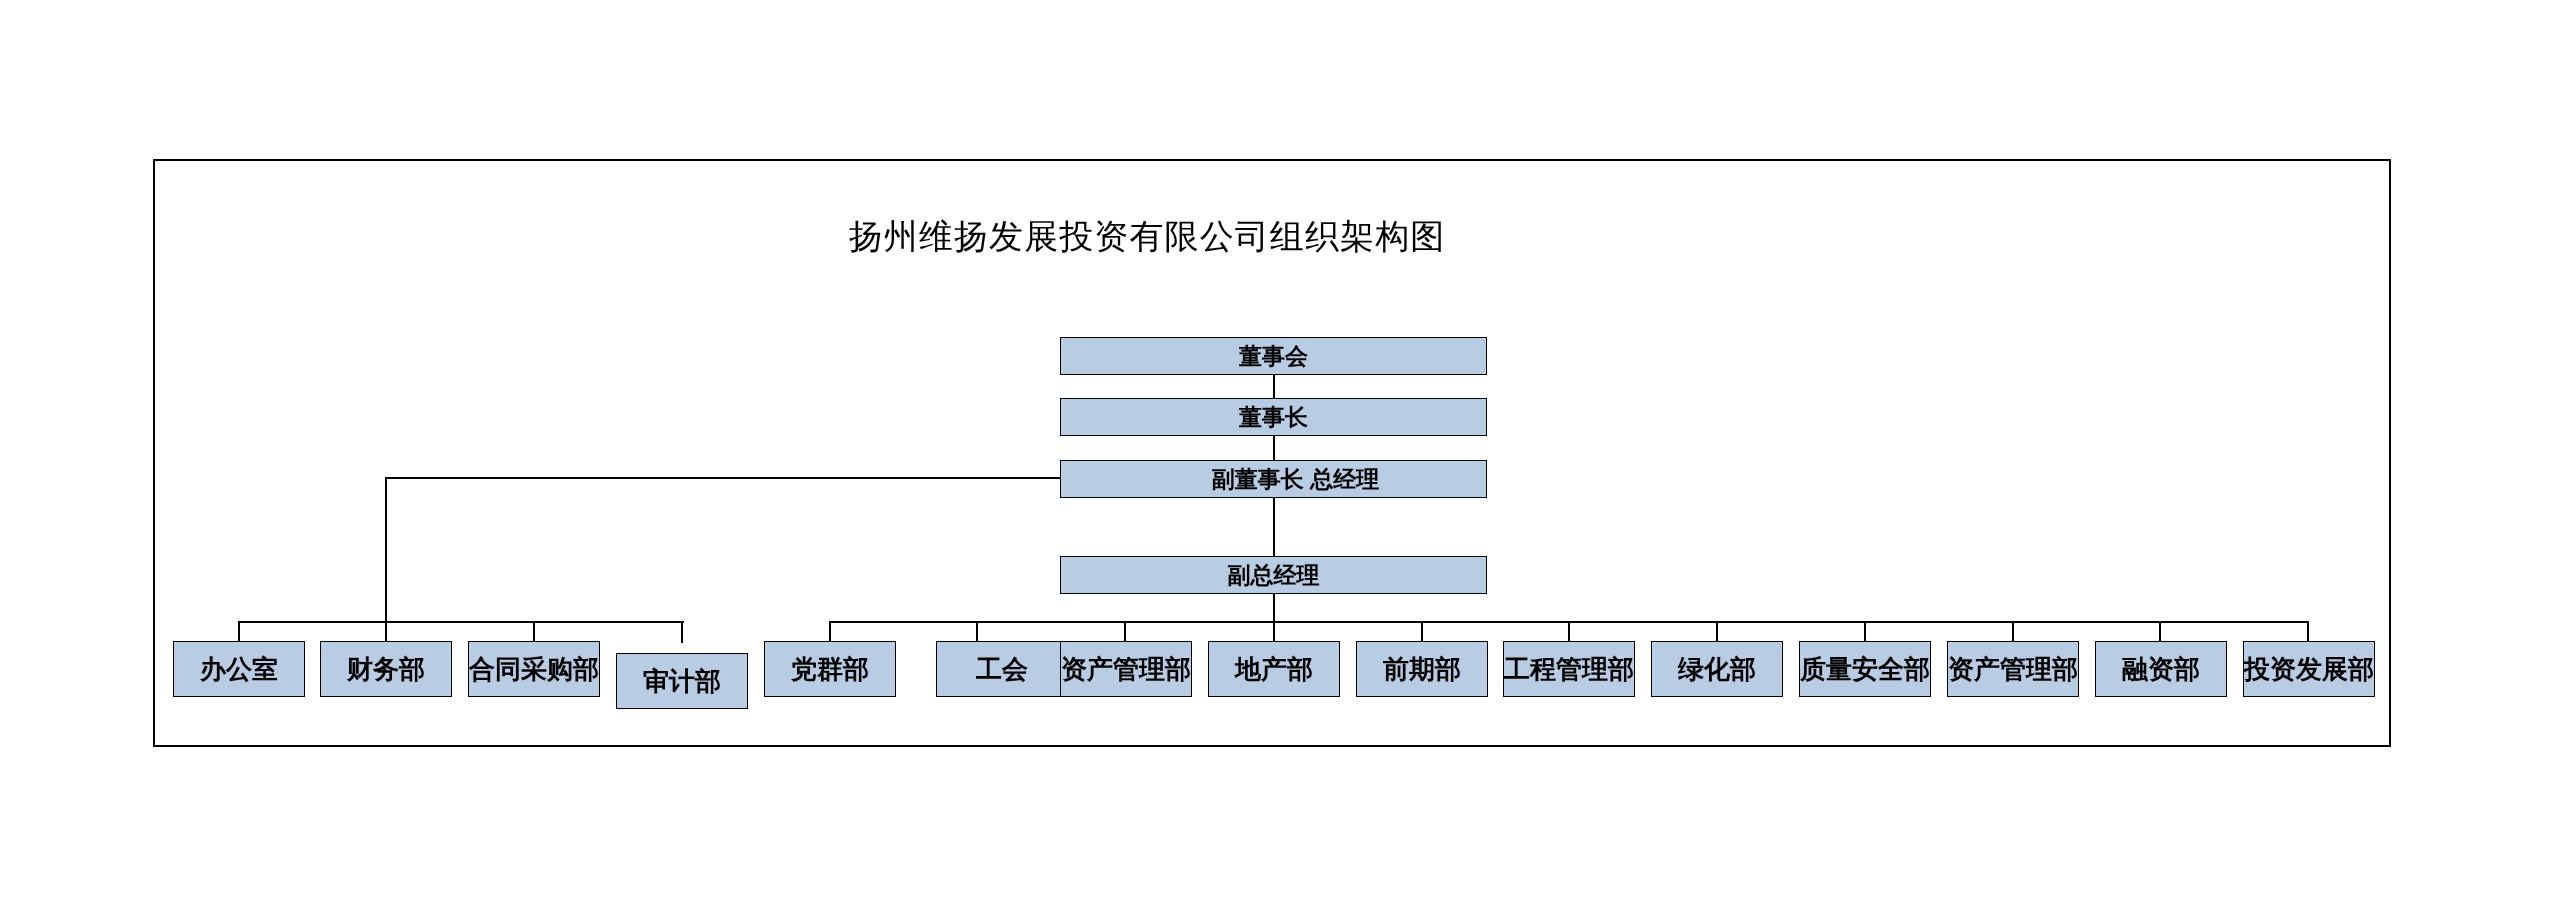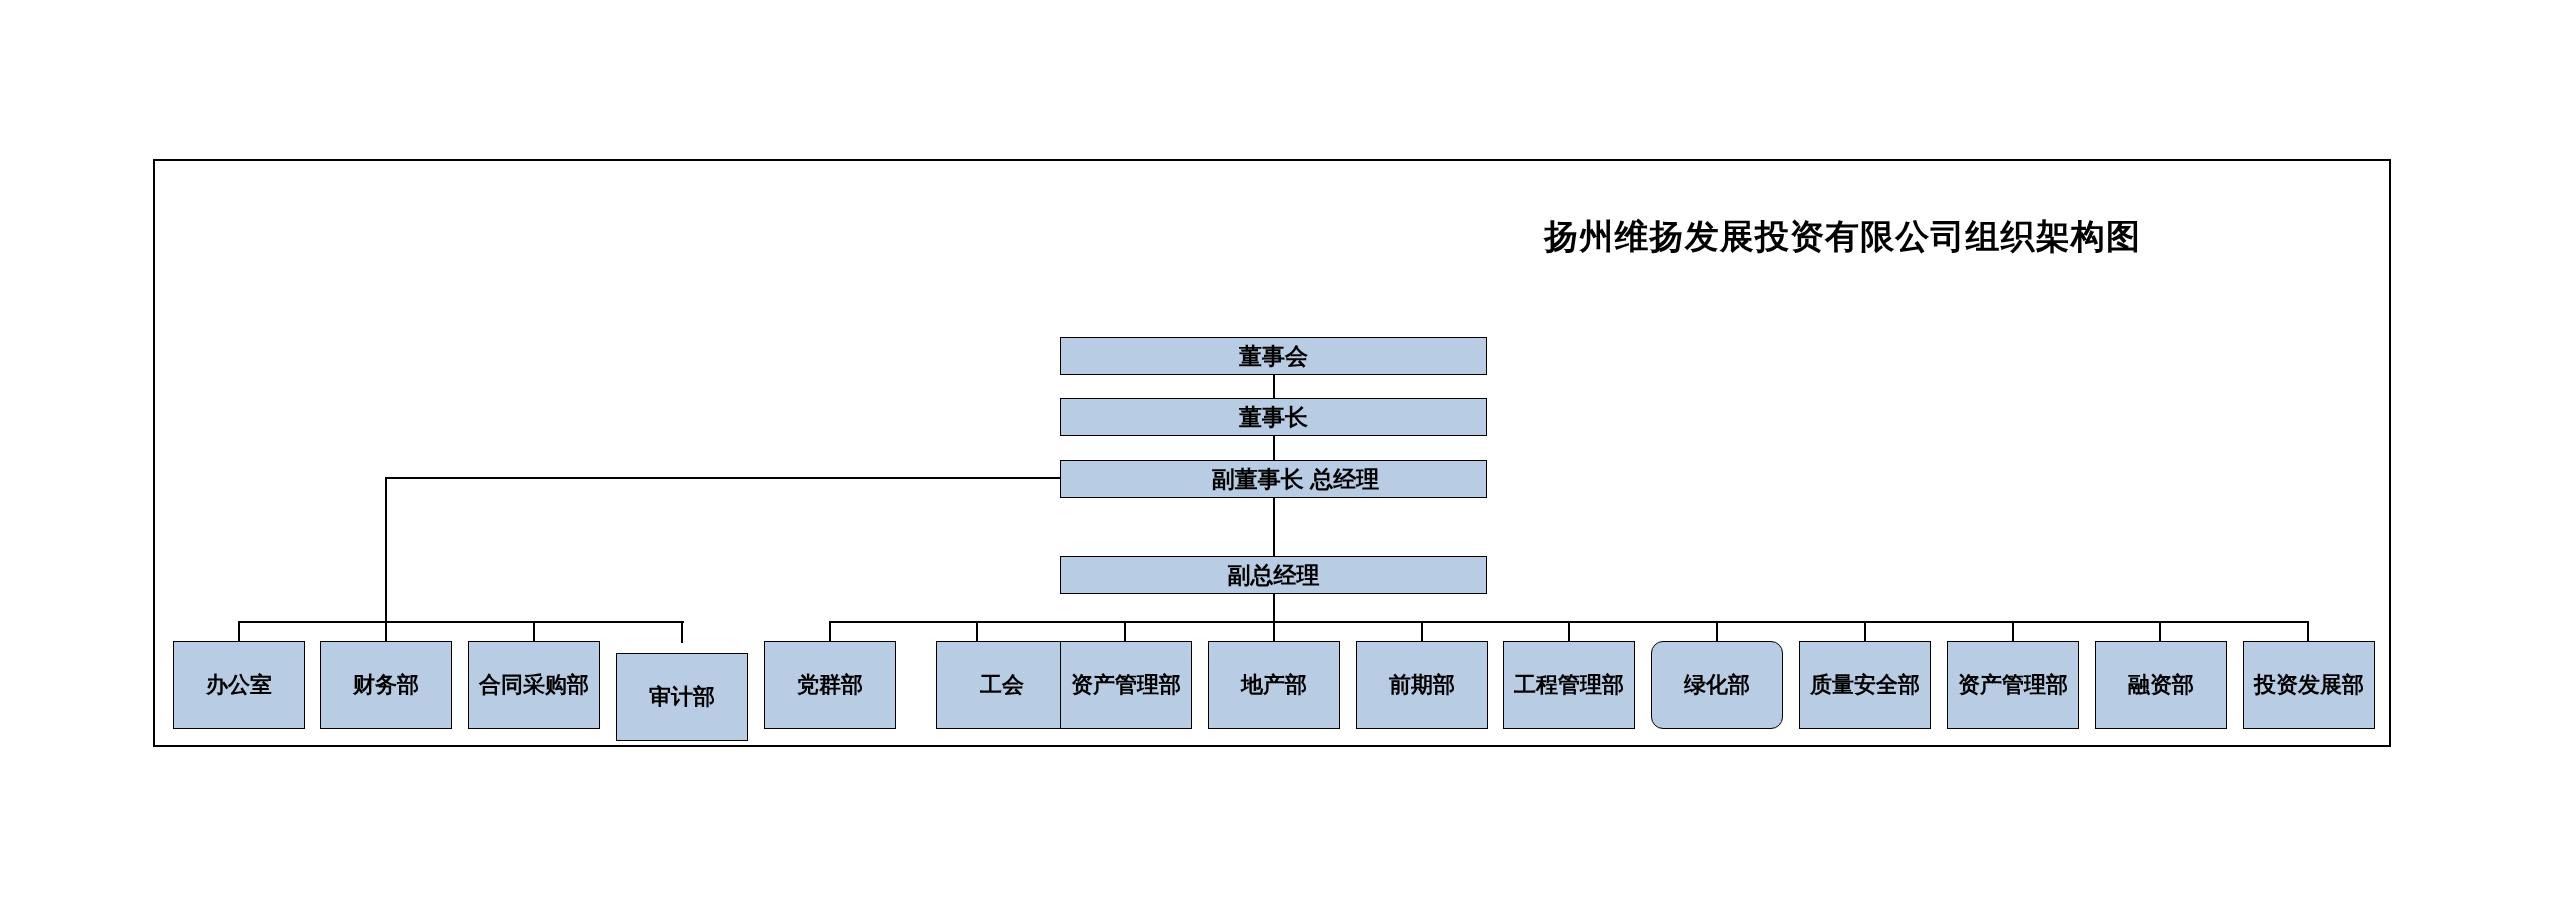"扬州维扬发展投资有限公司组织架构图" .title { font-weight: 700 -> 400; text-align: right -> center }
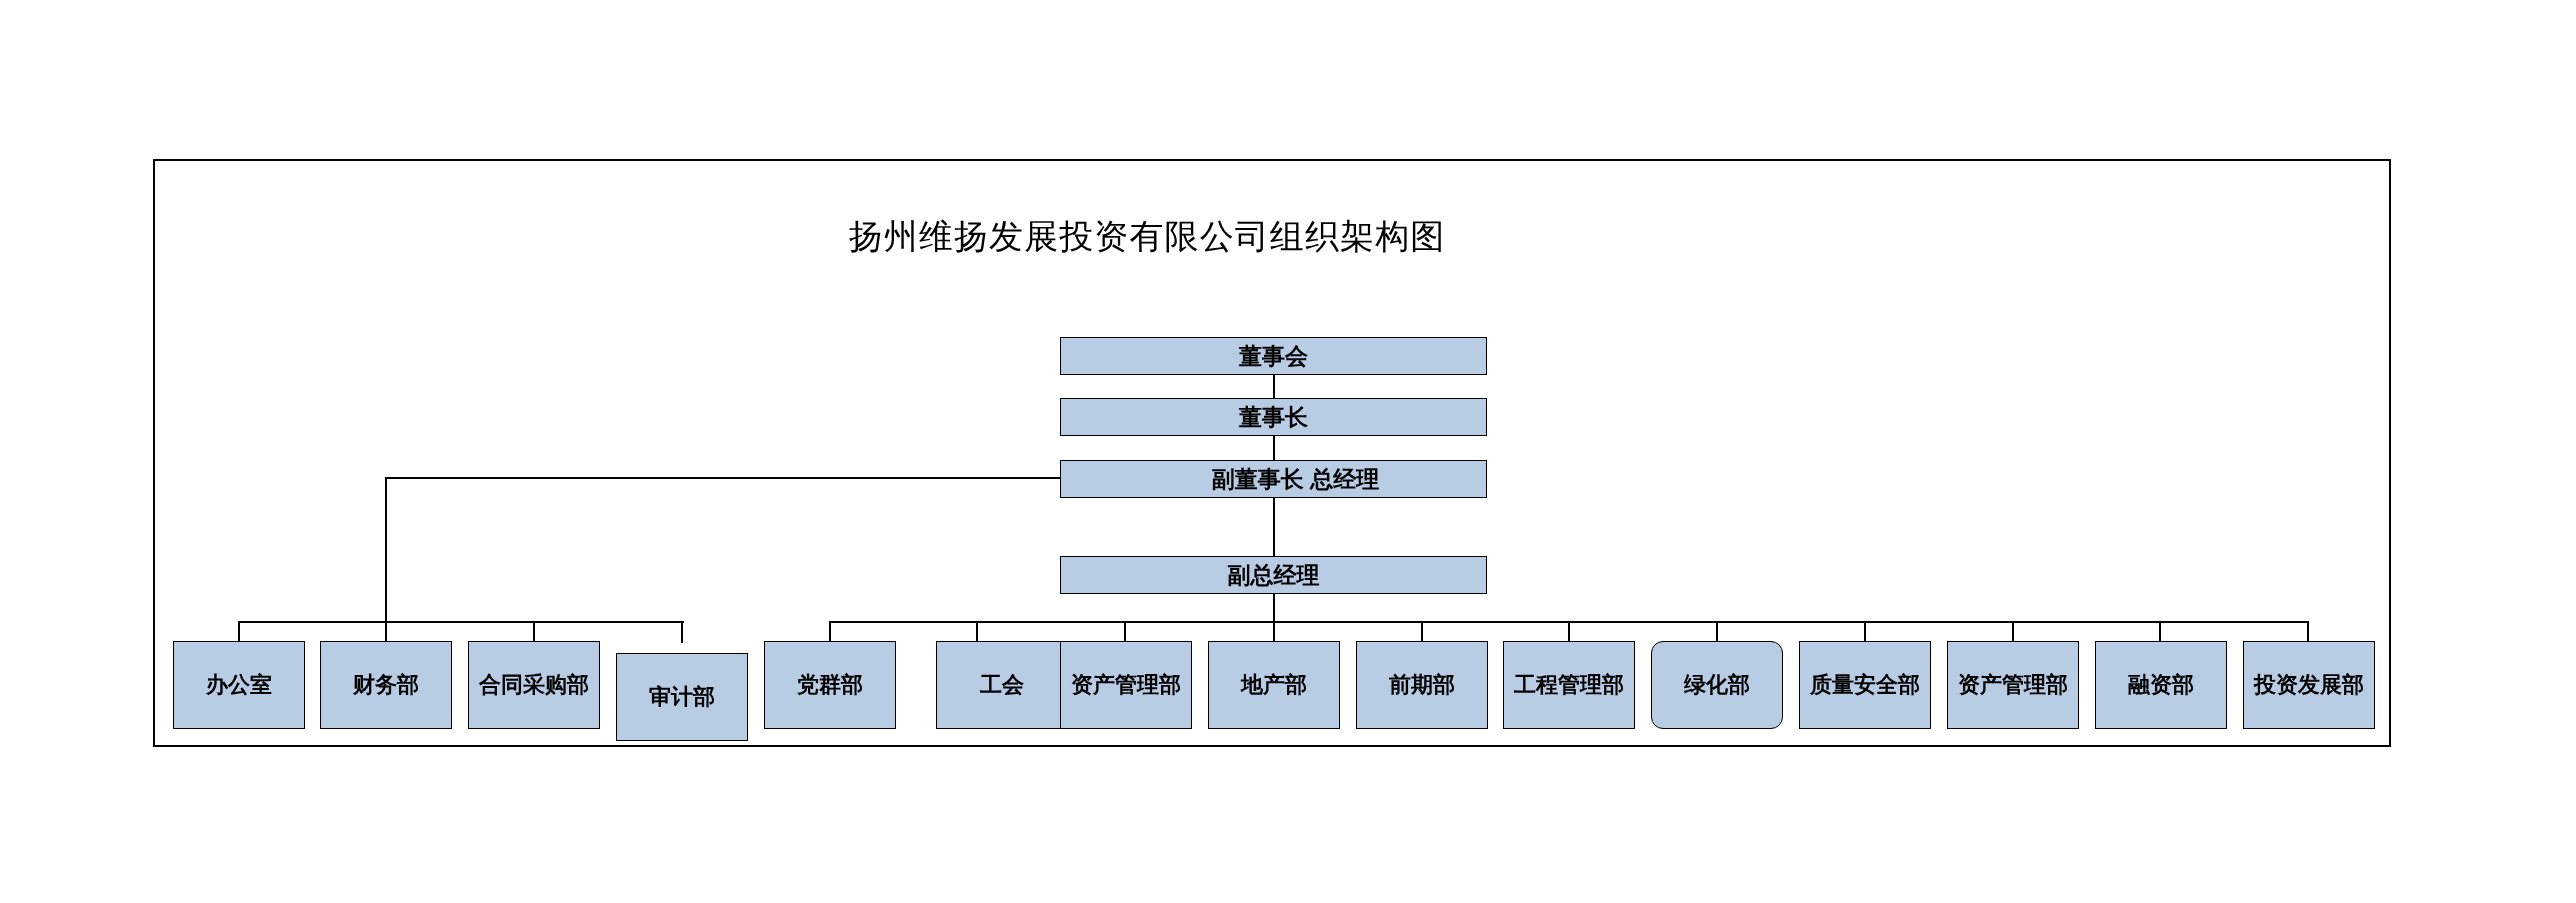"办公室" .dept { font-size: 22px -> 26px; height: 88px -> 56px }
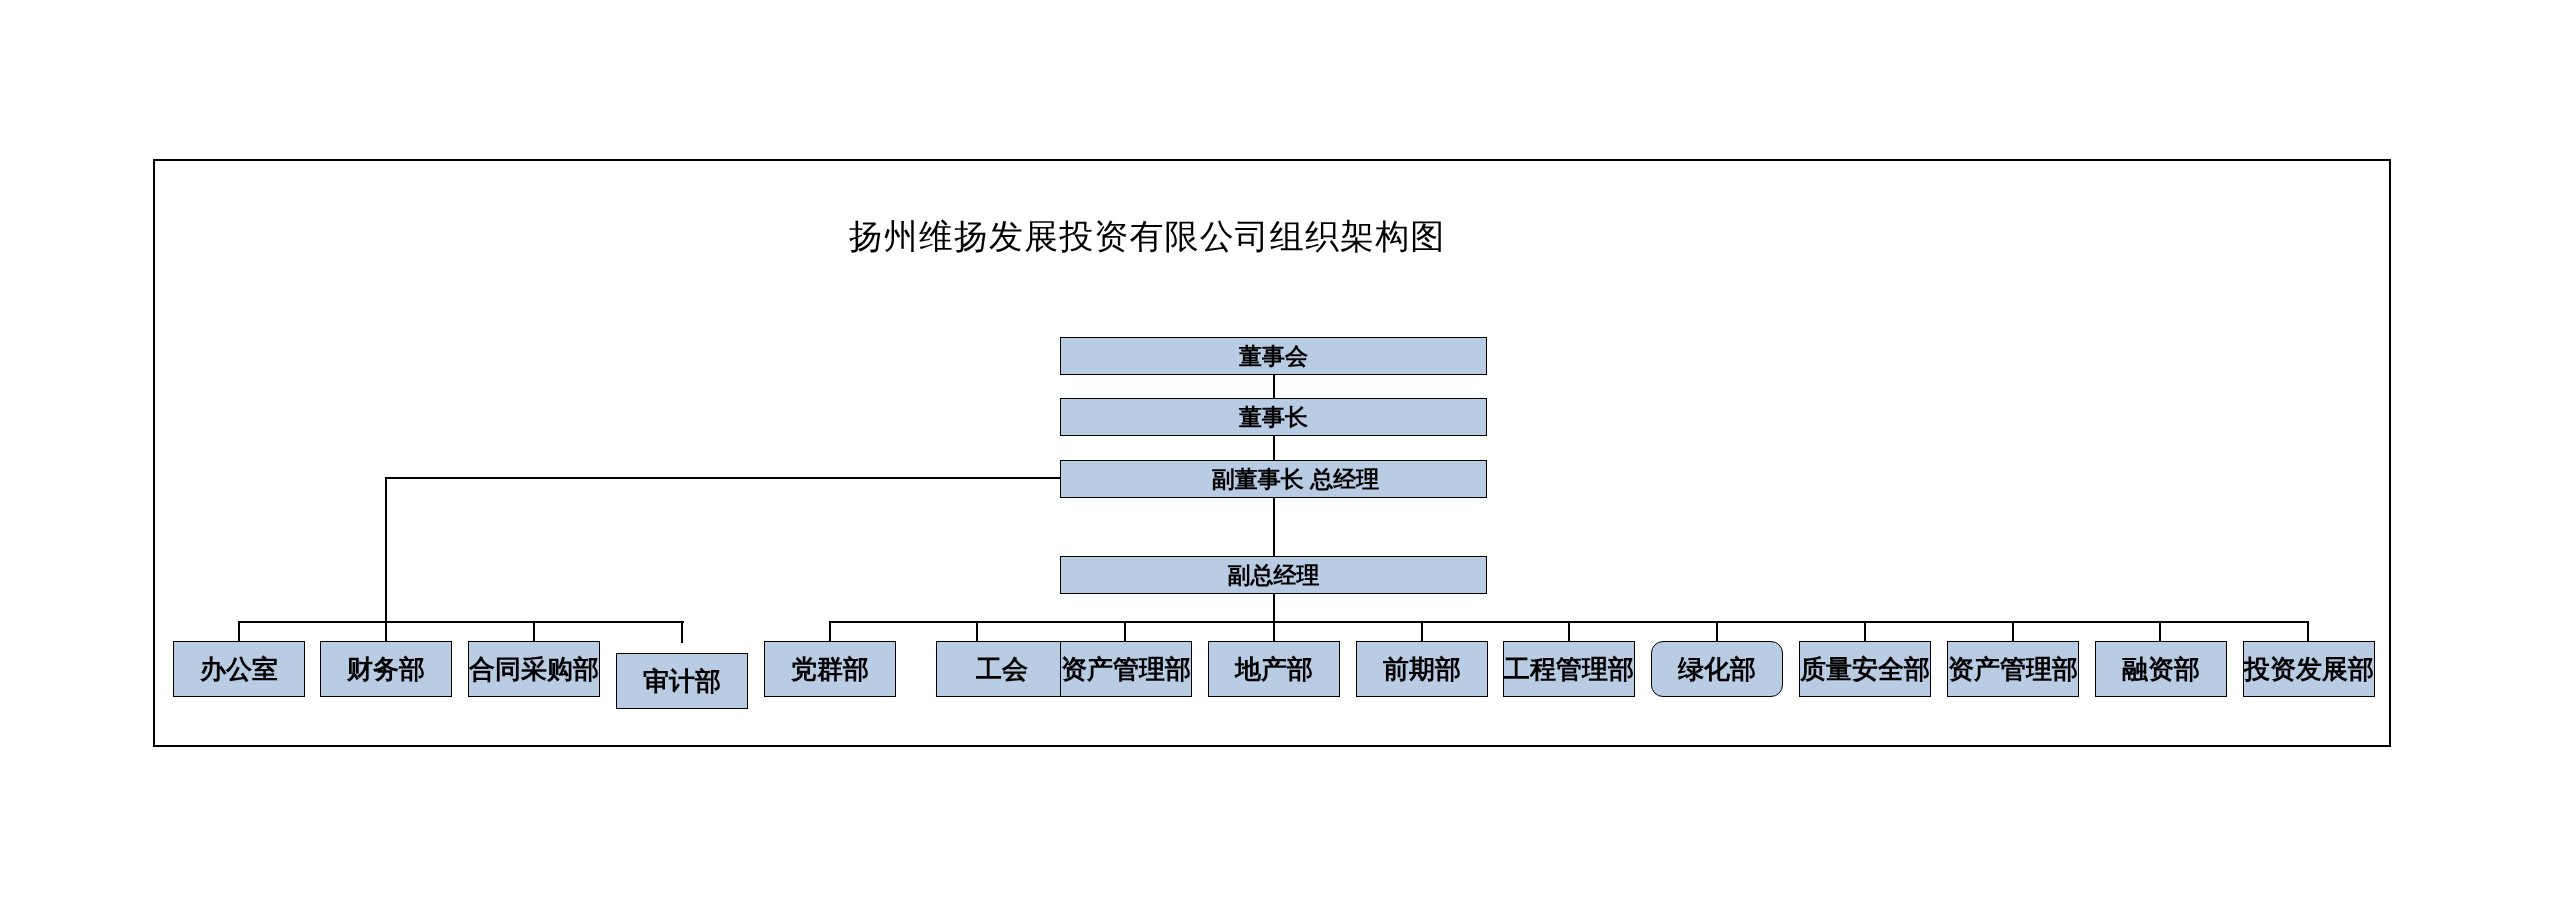"绿化部" .d11 { border-radius: 12px -> none }
